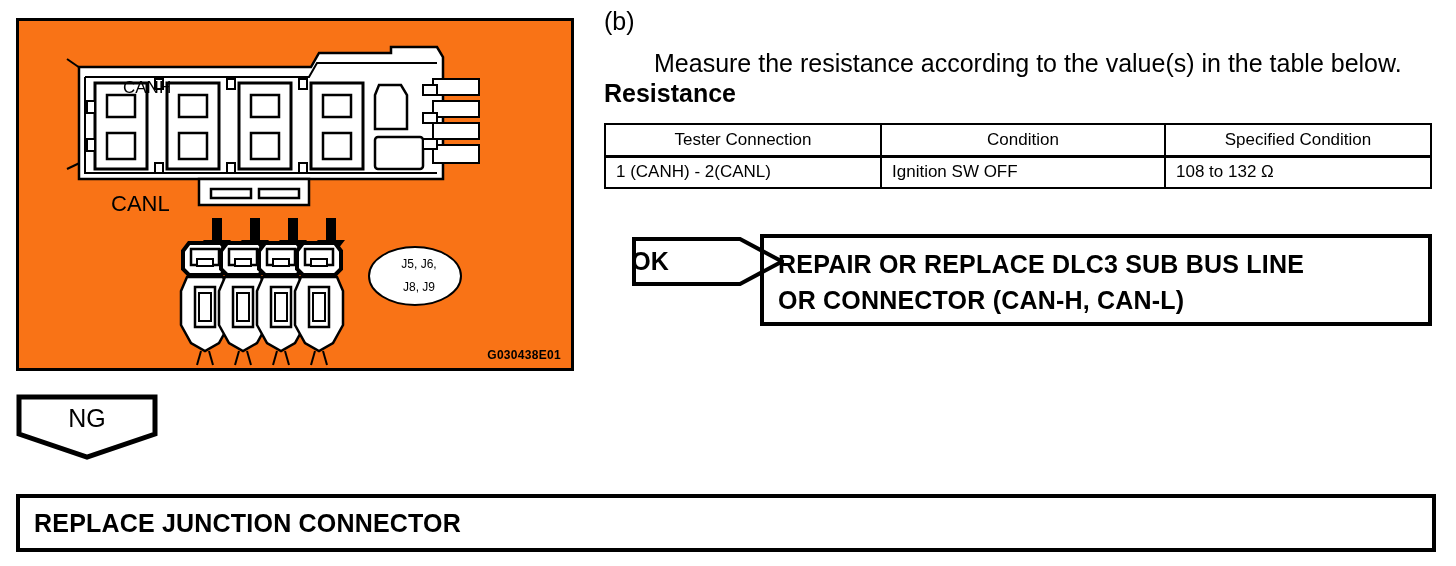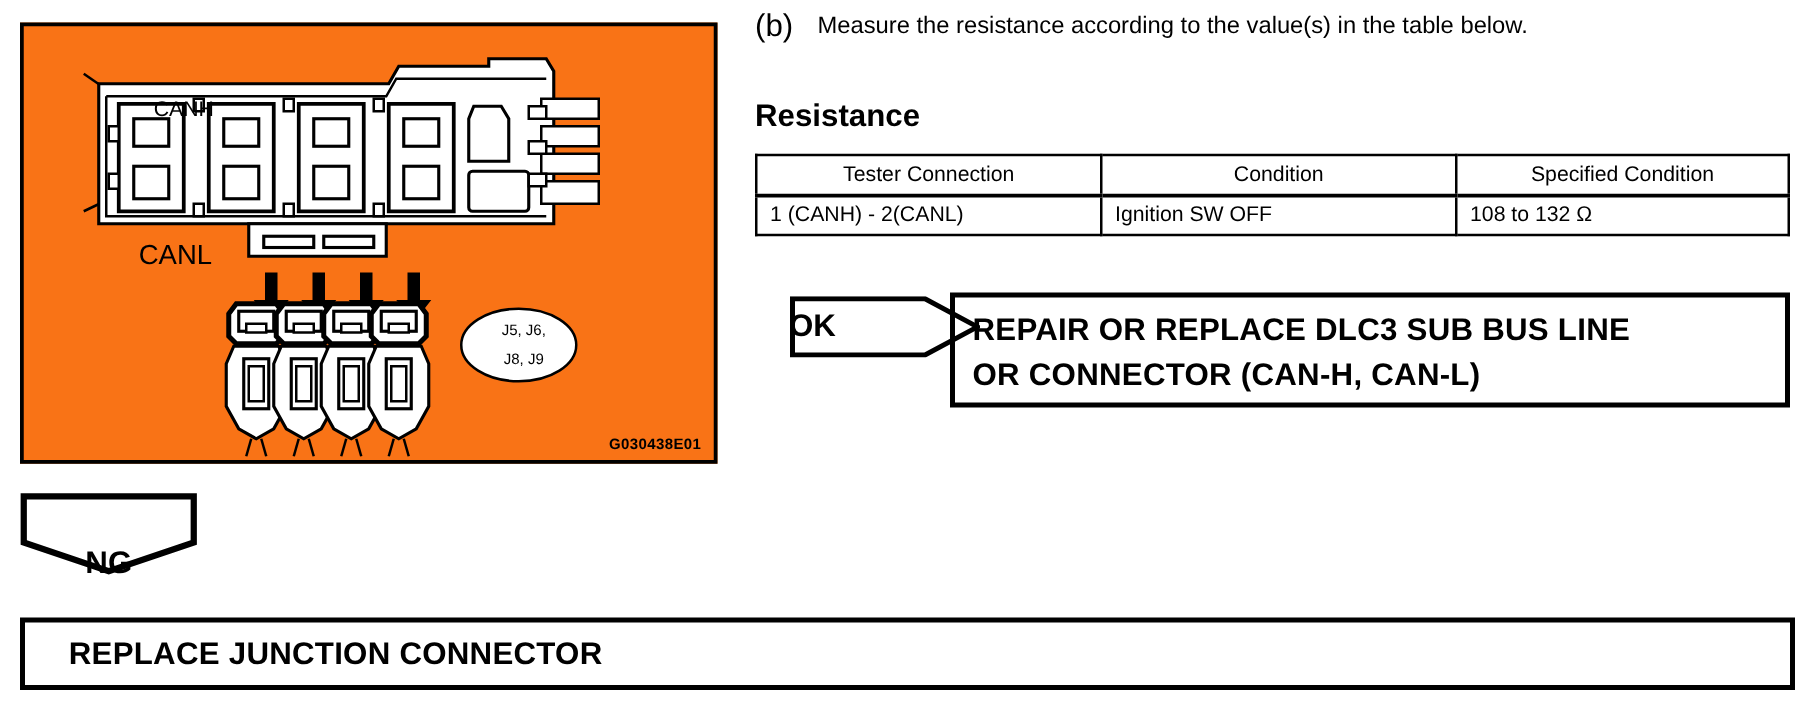"Measure the resistance according to" #step-b .text { font-size: 19px -> 25px; margin-top: none -> 42px }
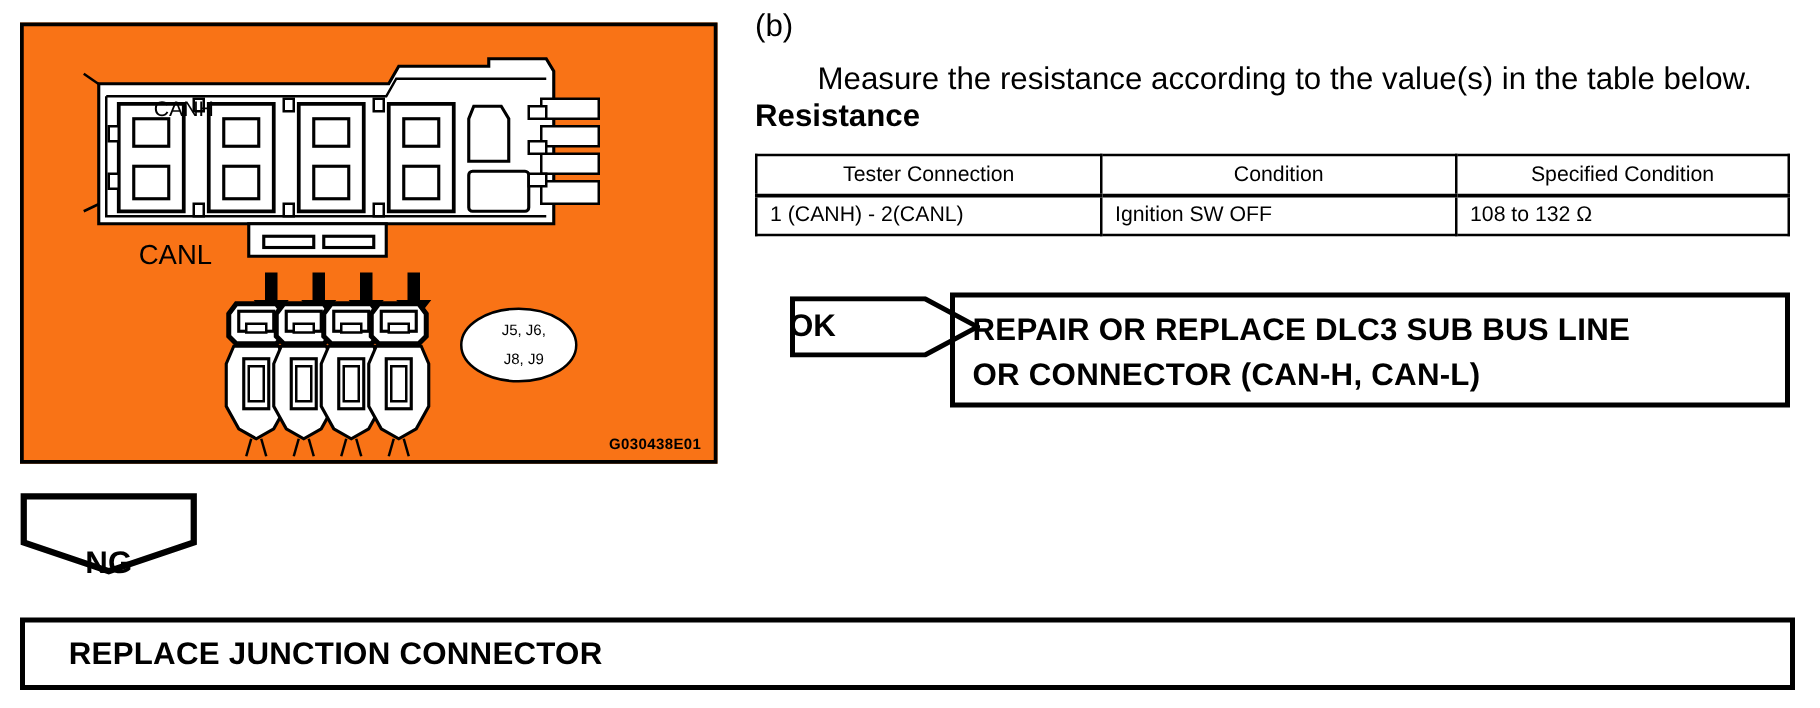"NG" #ng-banner .ng-label { font-weight: bold -> normal; margin-top: 32px -> none }
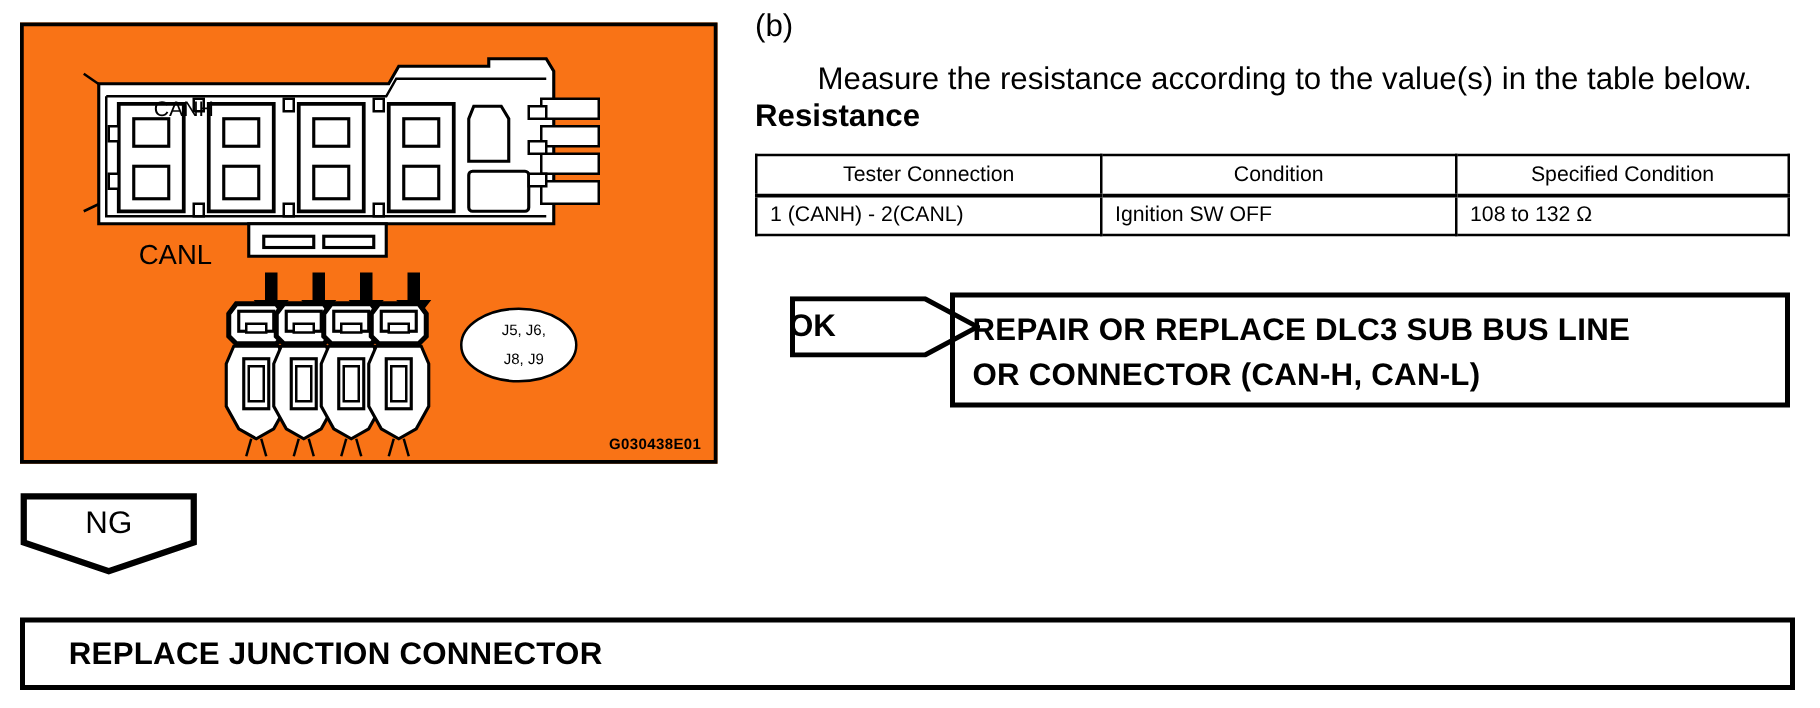"REPLACE JUNCTION CONNECTOR" #replace-box .line { margin-left: 21px -> none }
